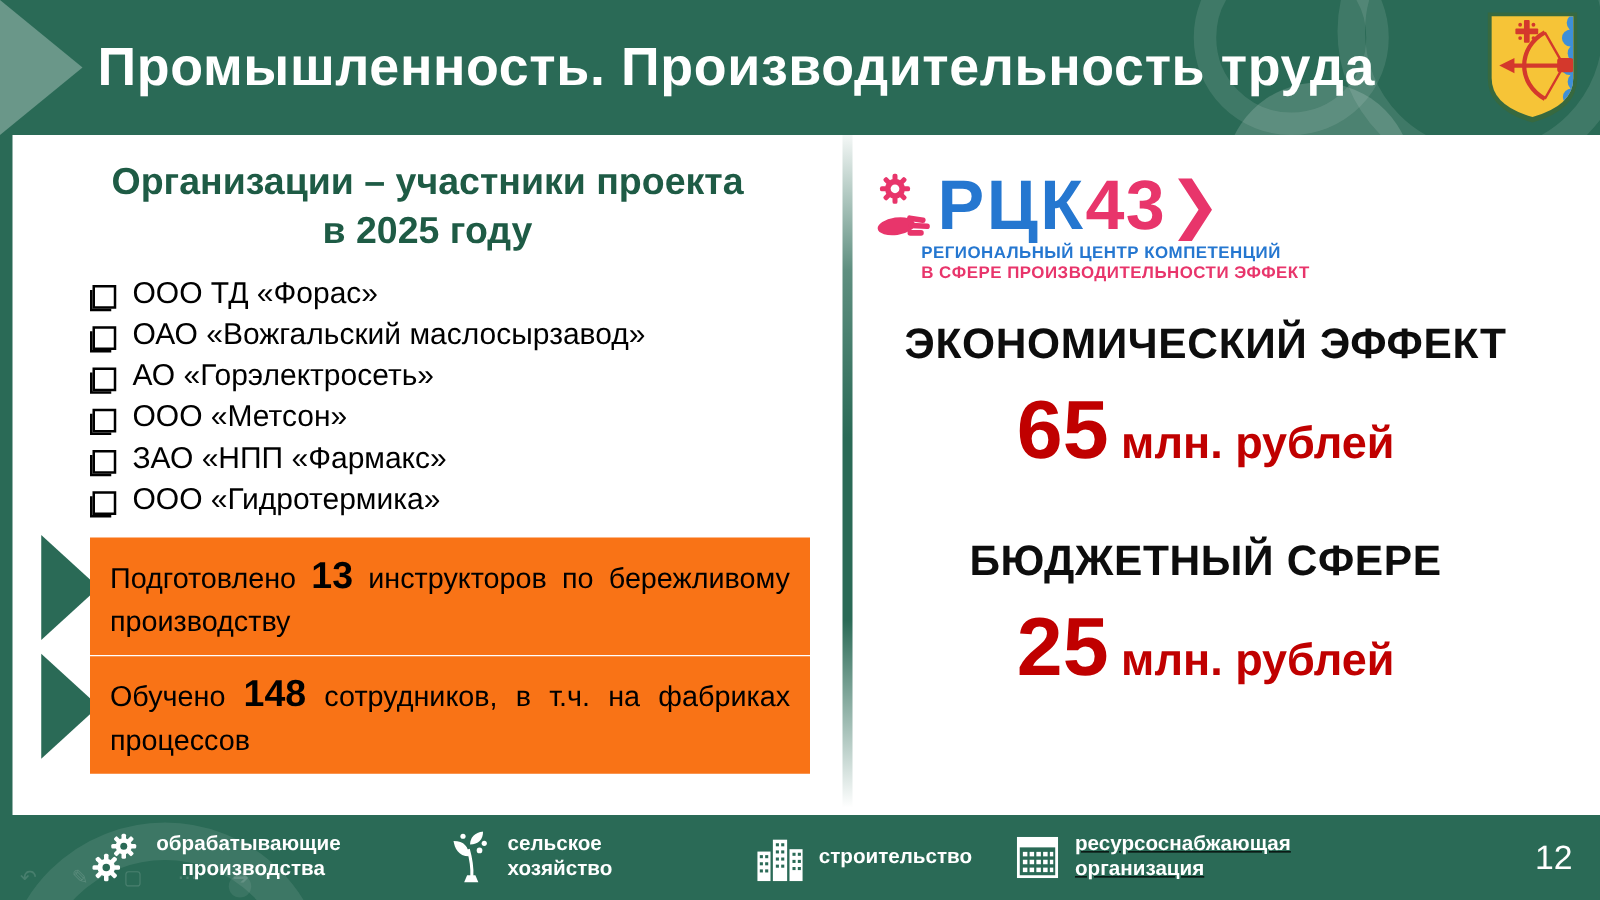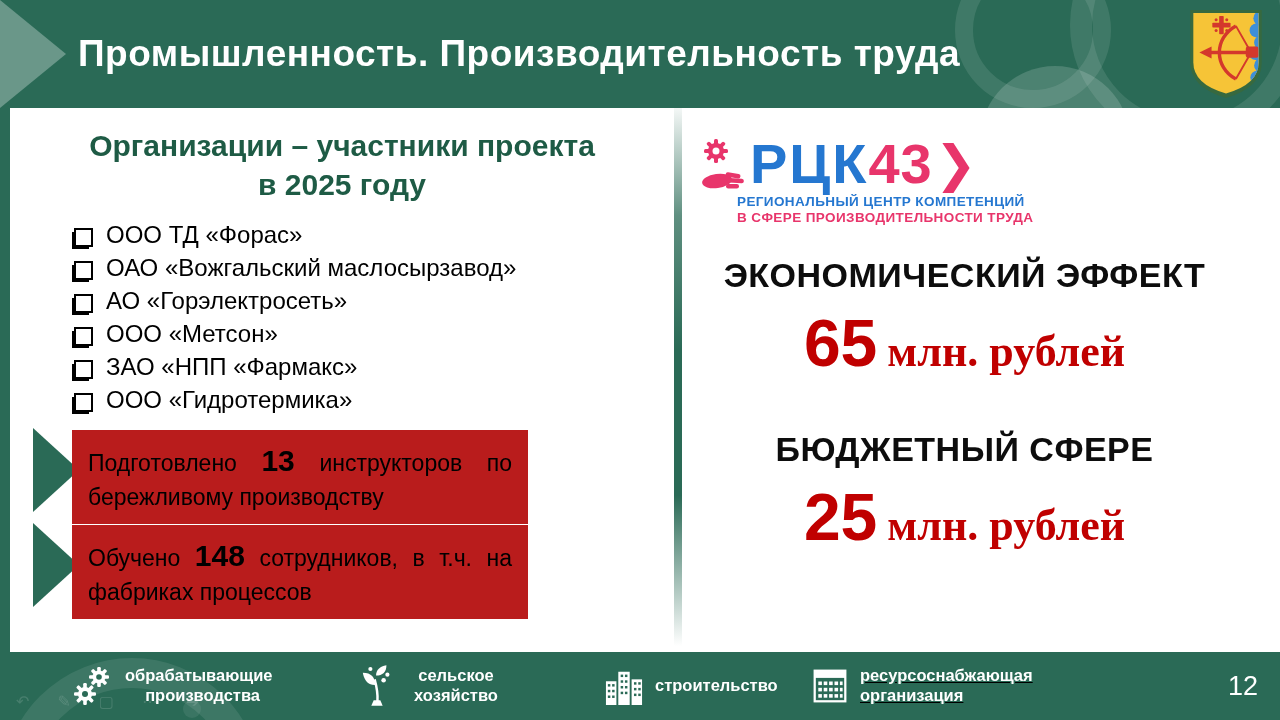"Промышленность. Производительность труда" .slide-title { font-size: 37px -> 43px }
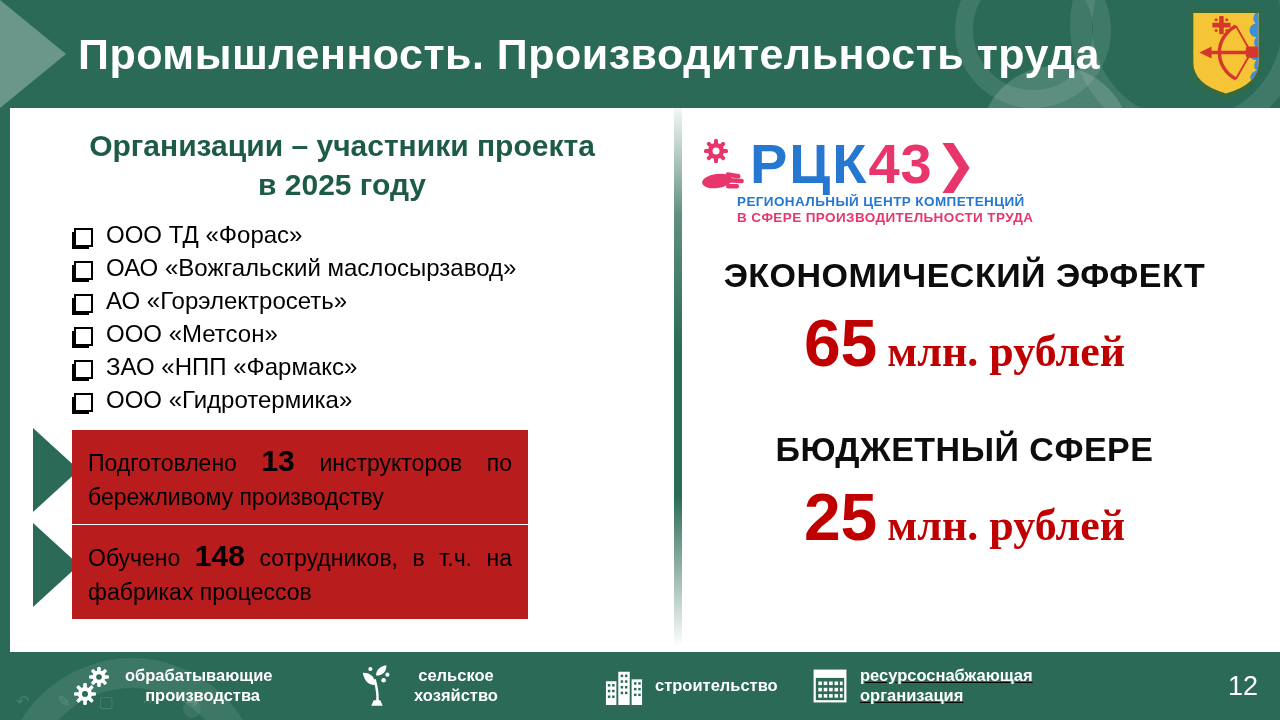"В СФЕРЕ ПРОИЗВОДИТЕЛЬНОСТИ ТРУДА" div.s2 { text: ТРУДА -> ЭФФЕКТ }
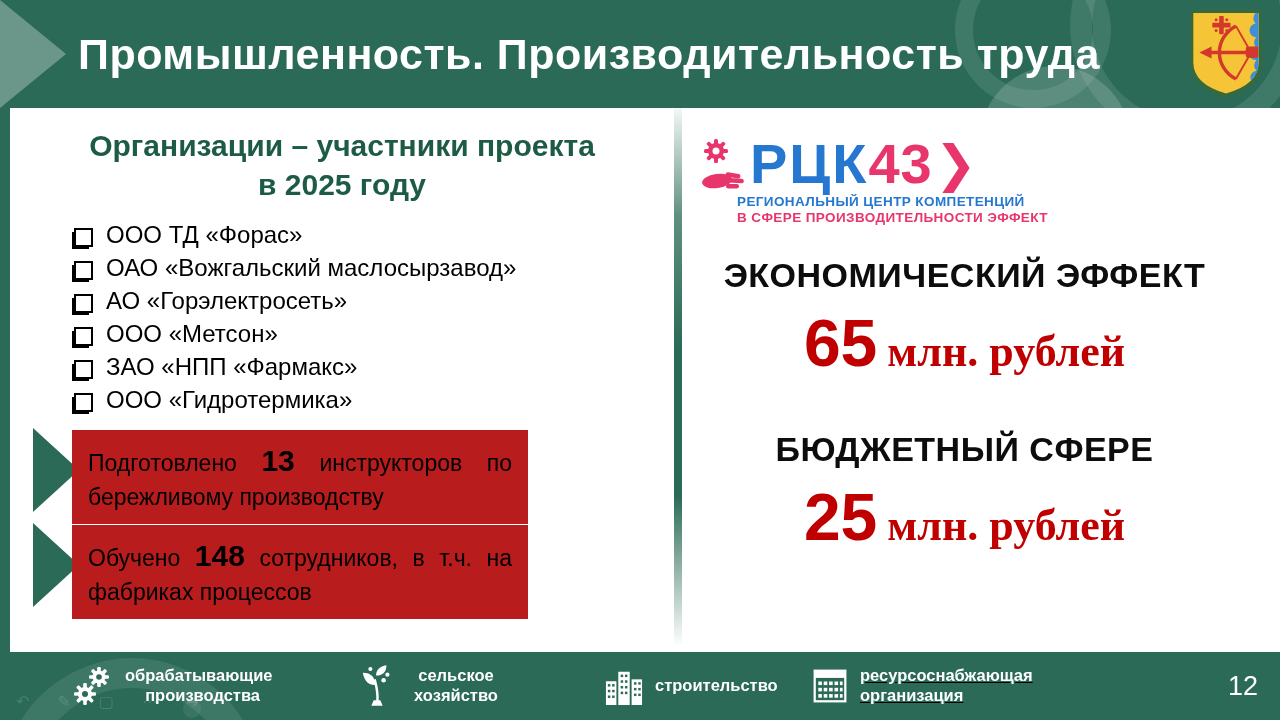"млн. рублей" .effect-value .unit { font-family: Liberation Serif, serif -> none; font-size: 44px -> 36px }
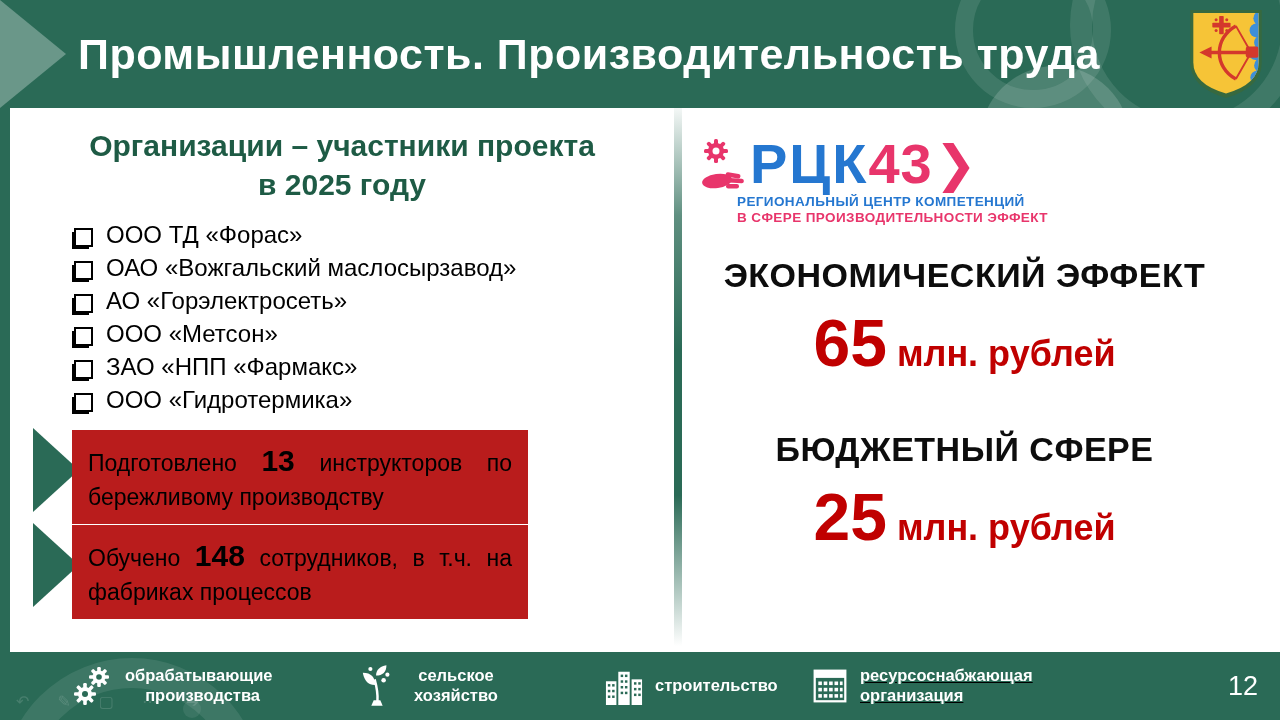"Подготовлено 13 инструкторов по" .callout { background: #b91c1c -> #f97316; width: 456px -> 576px }
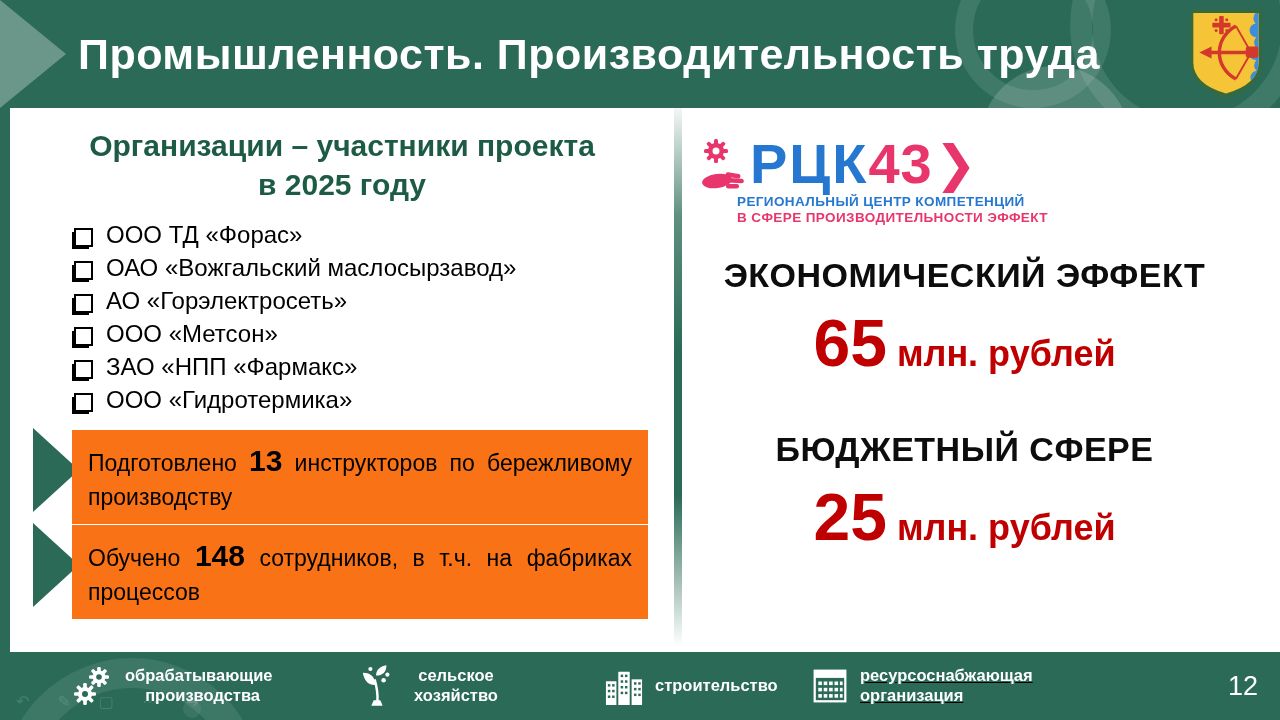"сельское хозяйство" .fi2 { text-align: center -> none }
